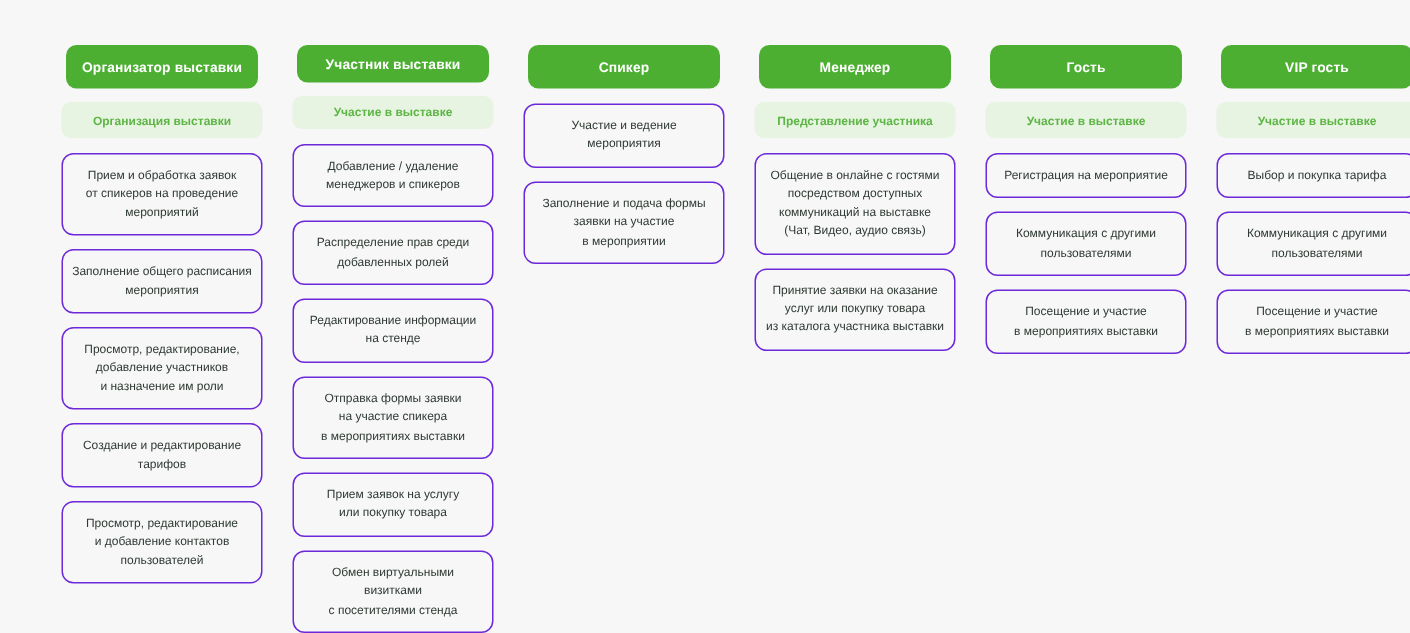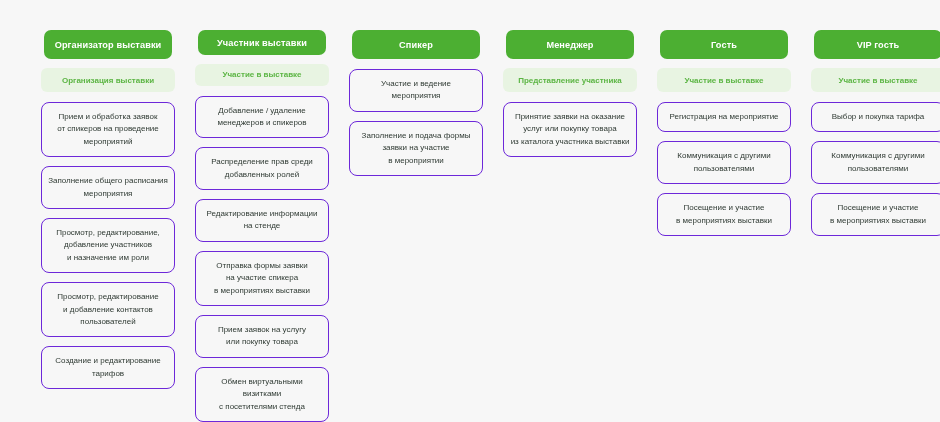"Общение в онлайне с гостями" div.card { html: none -> <div>Общение в онлайне с гостями посредством доступных коммуникаций на выставке (Чат, Видео, аудио связь)</div> }
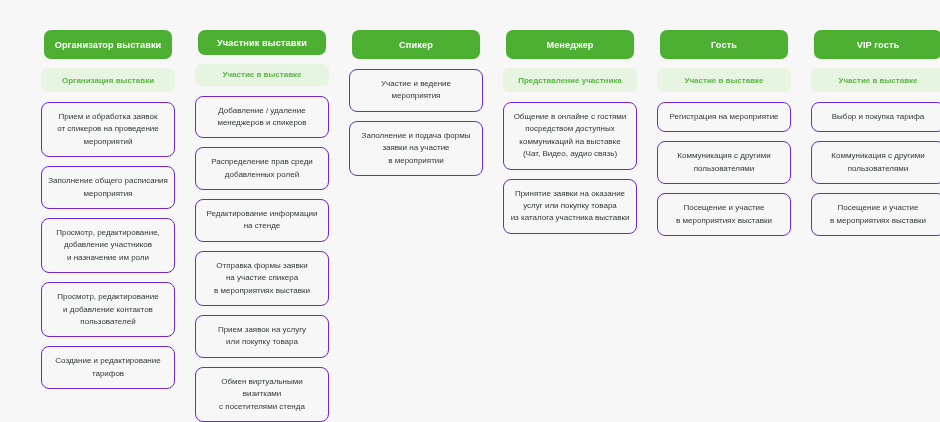"Просмотр, редактирование" div.card { order: before "Создание и редактирование" -> after "Создание и редактирование" }
